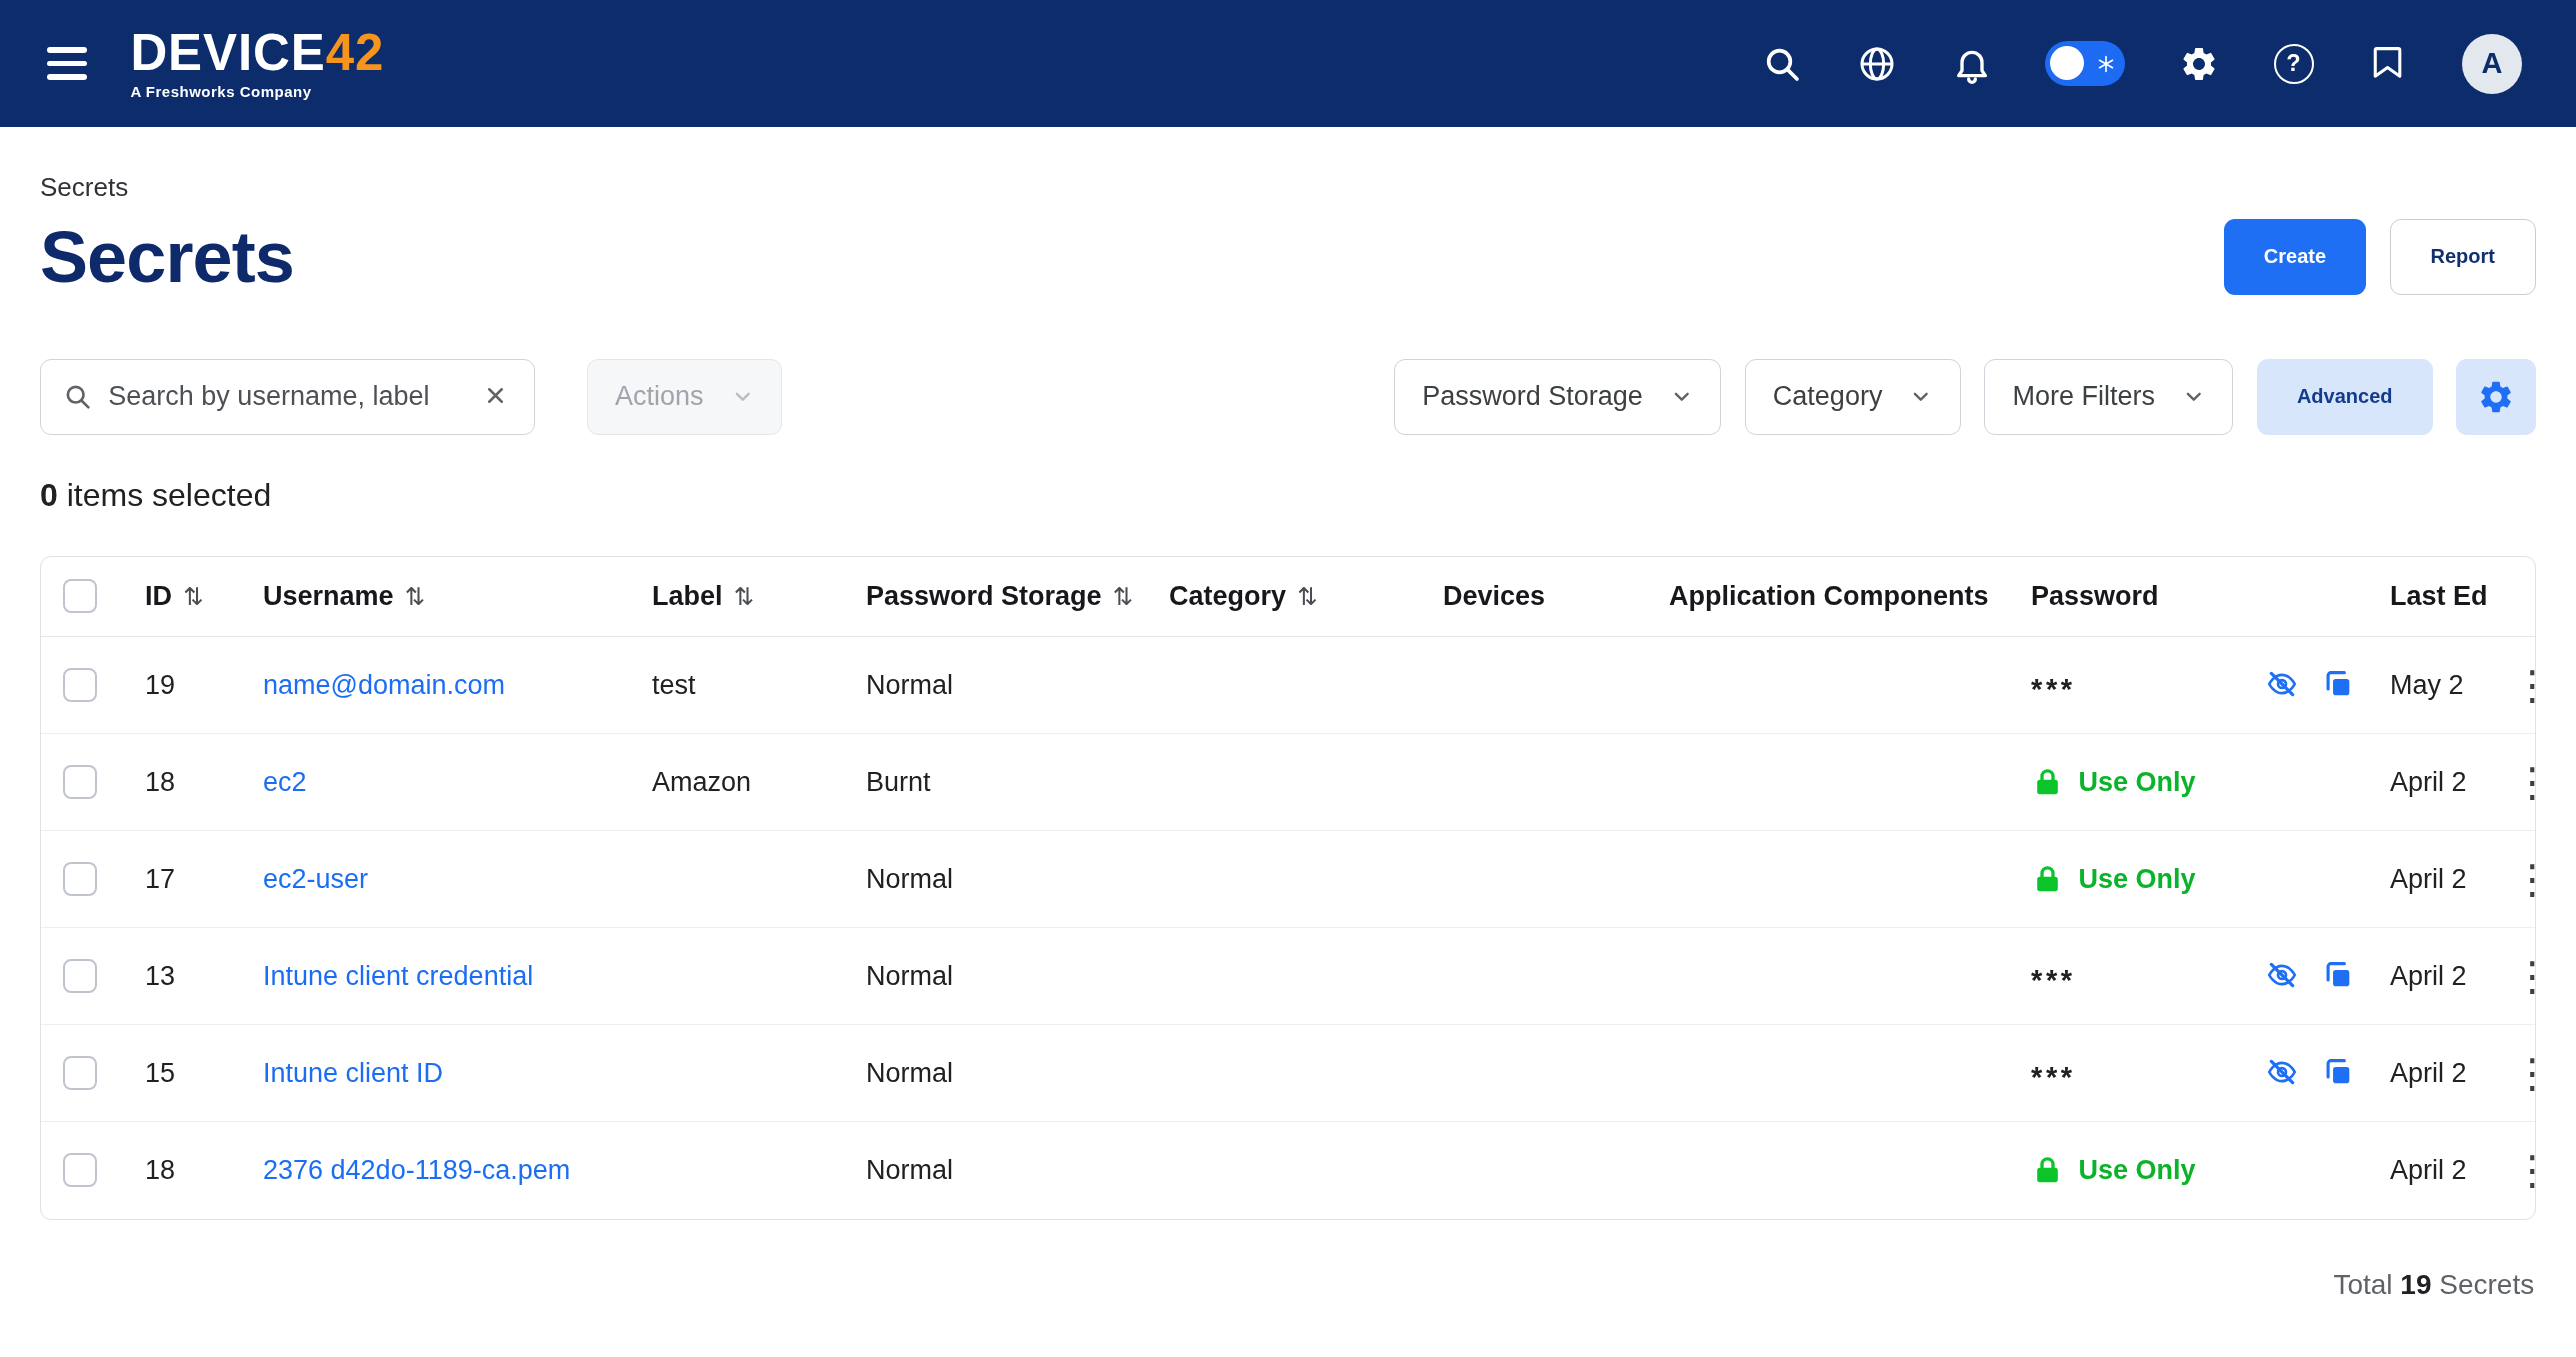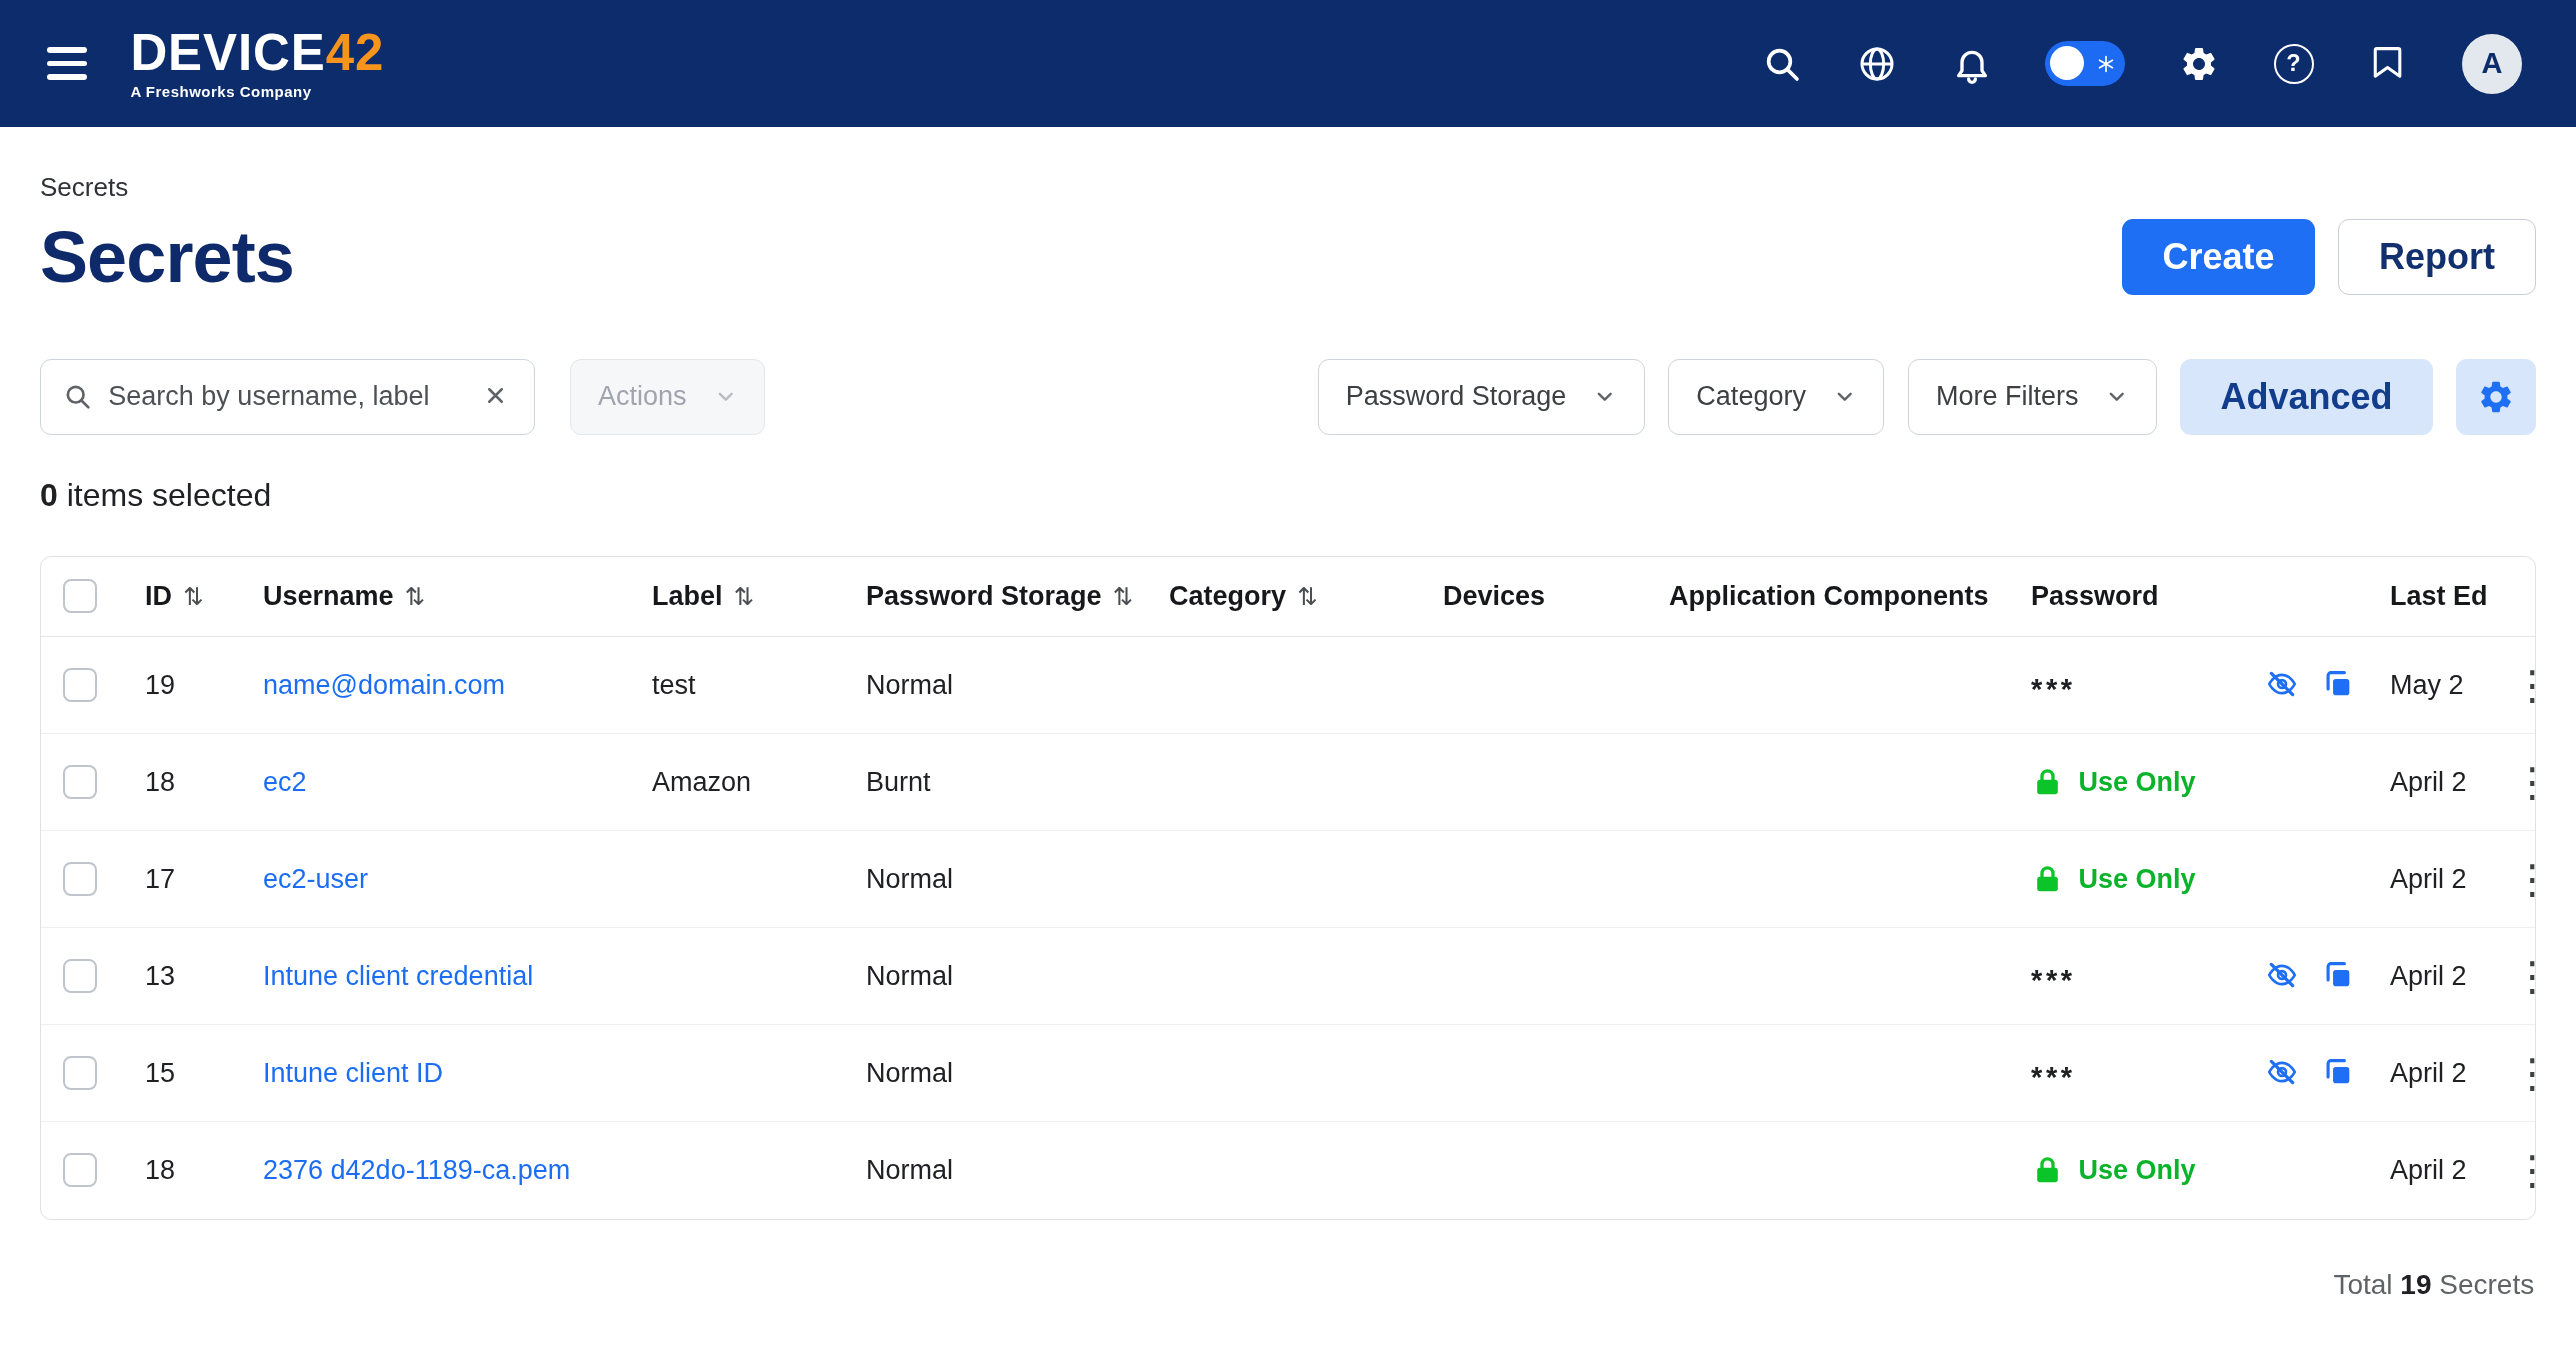"Create" .btn { font-size: 36px -> 20px }
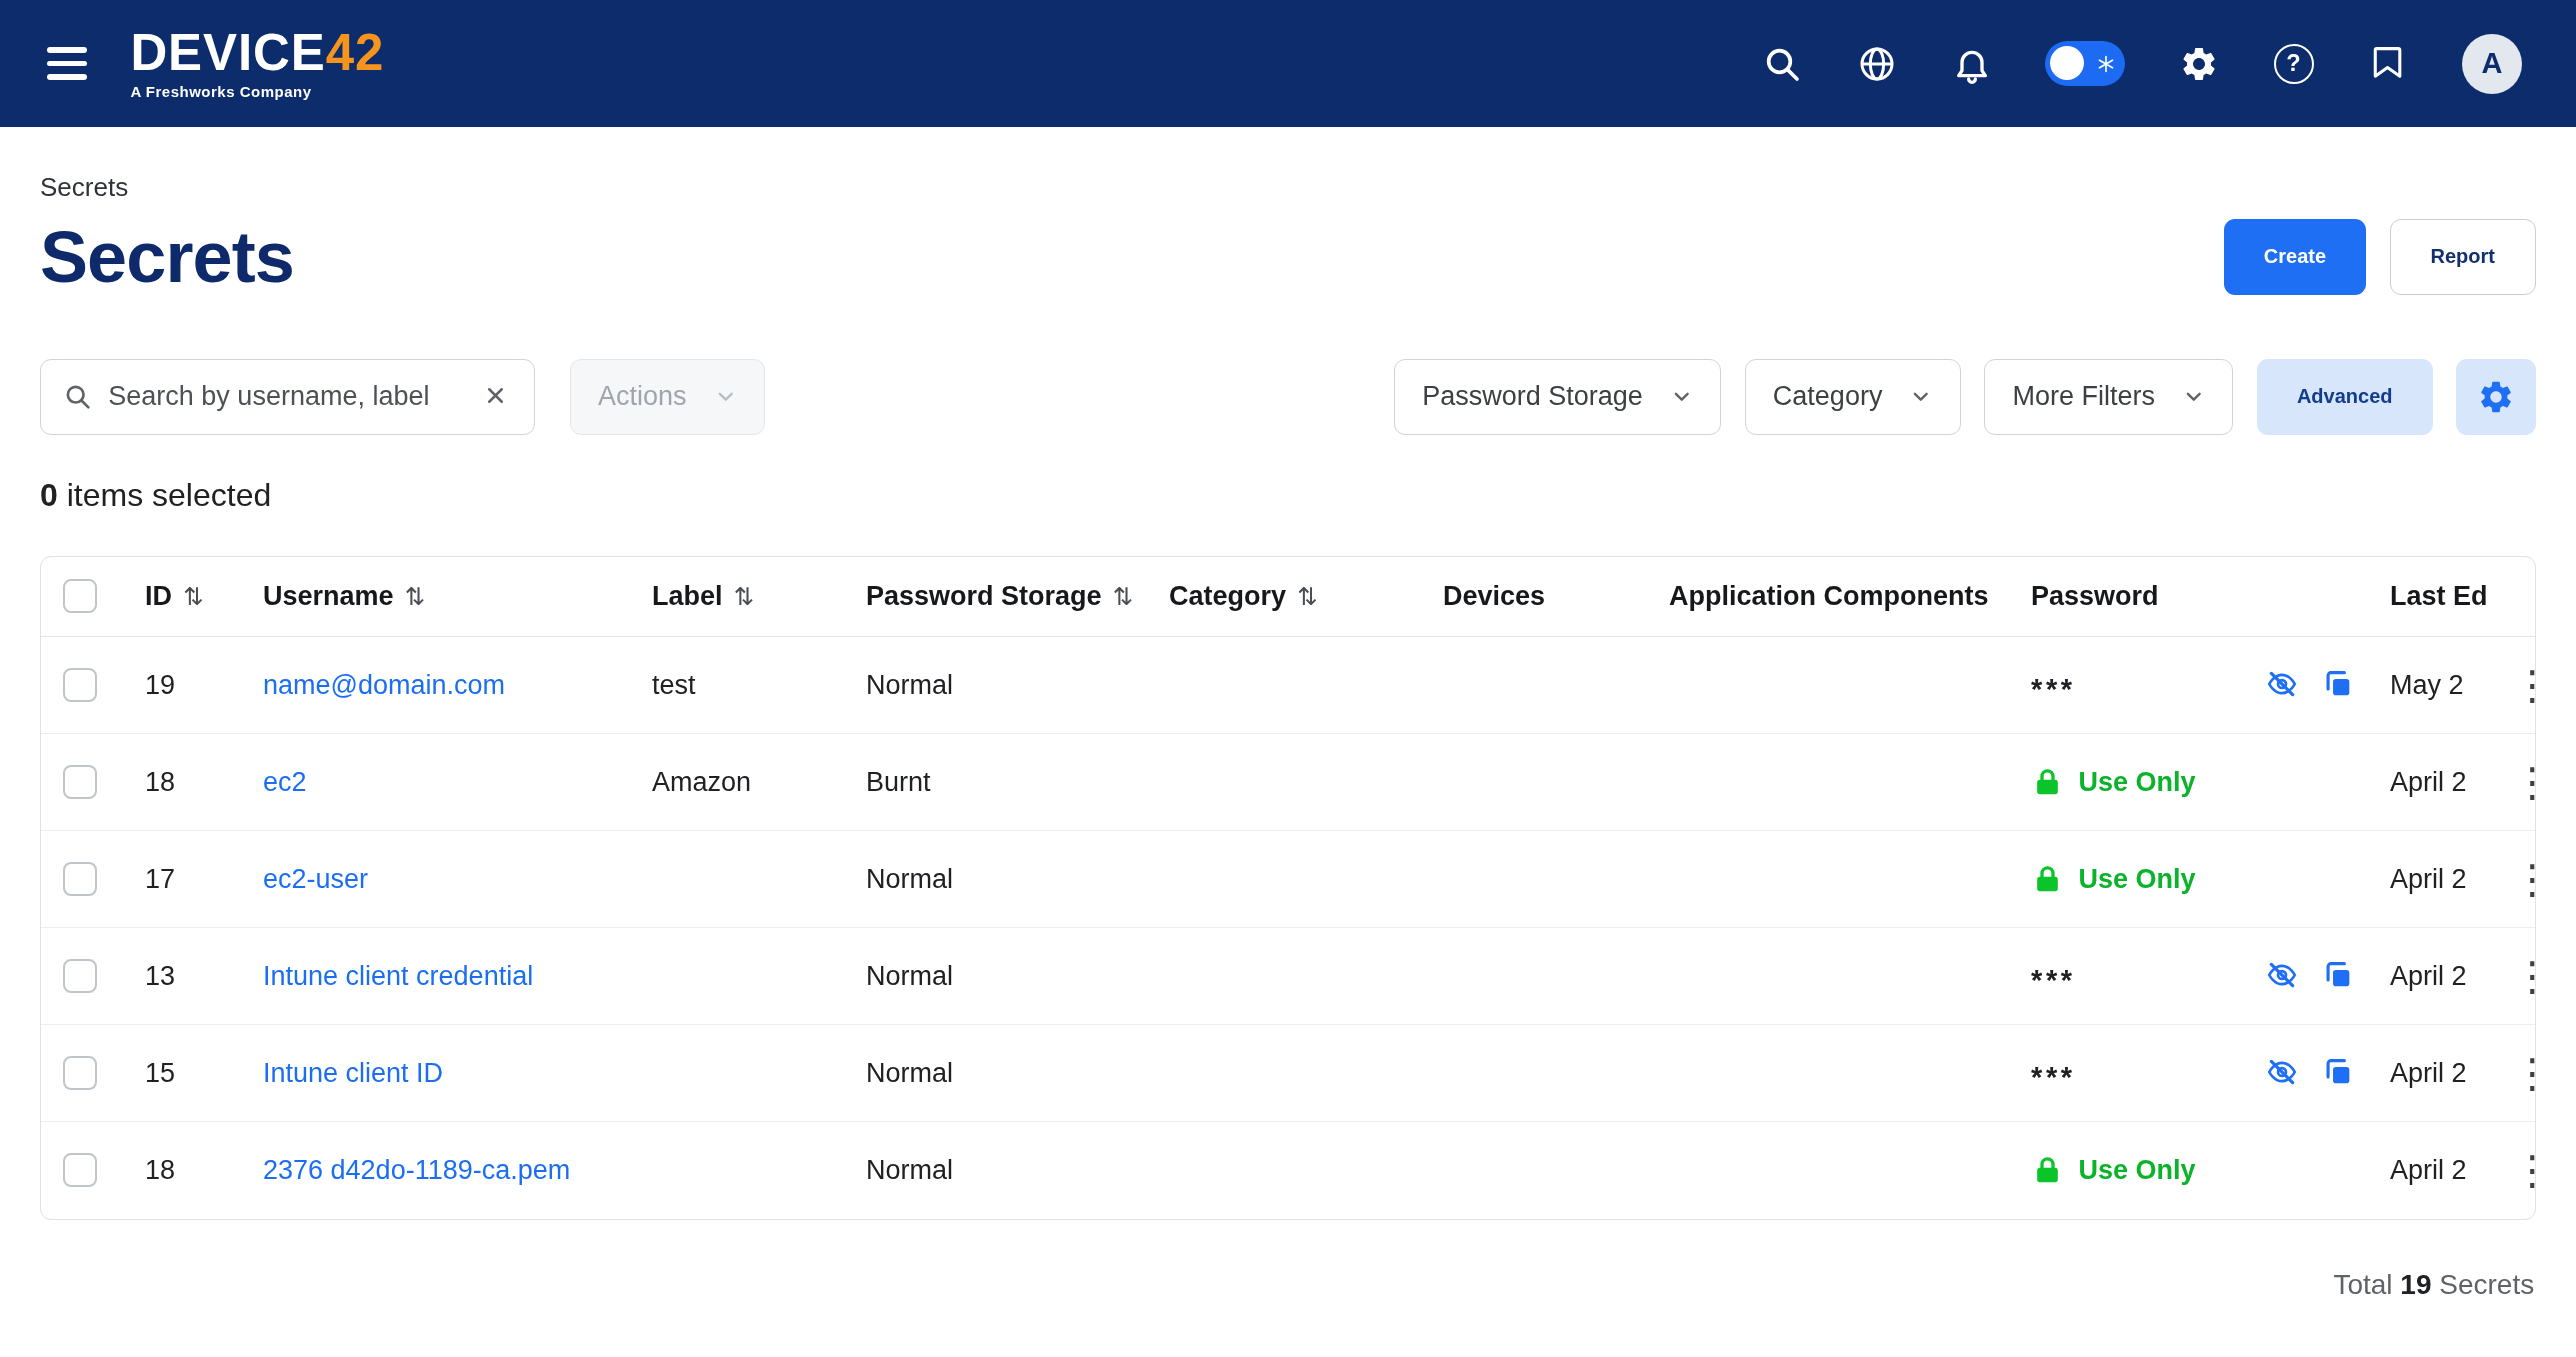"Search by username, label" .filter-left { gap: 35px -> 52px }
